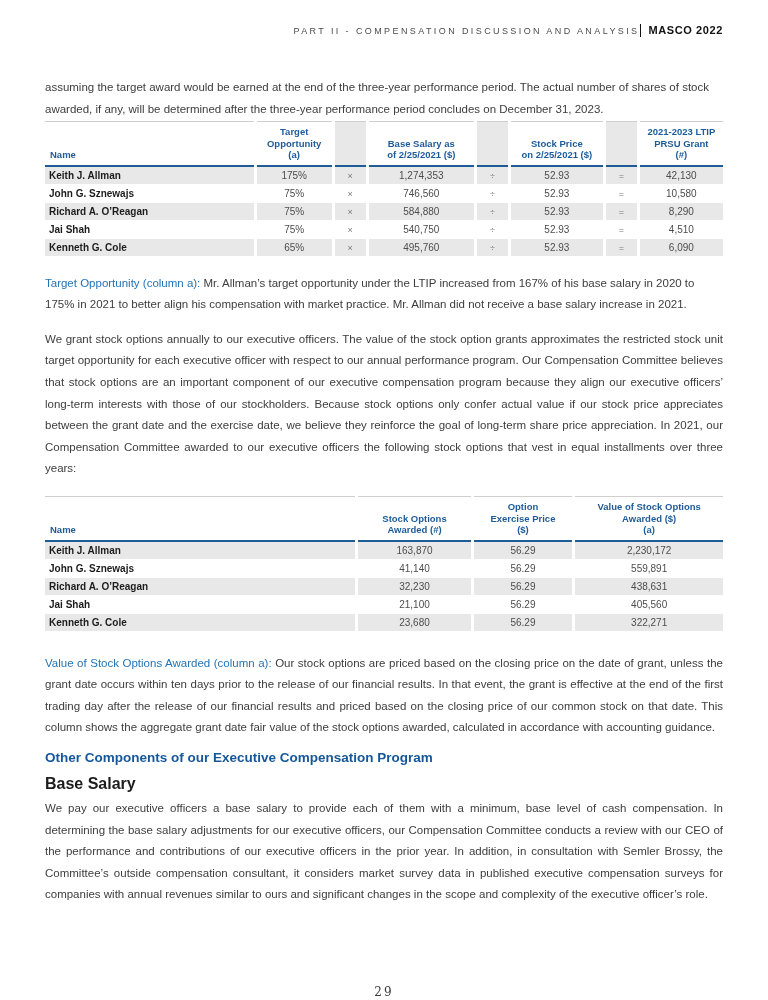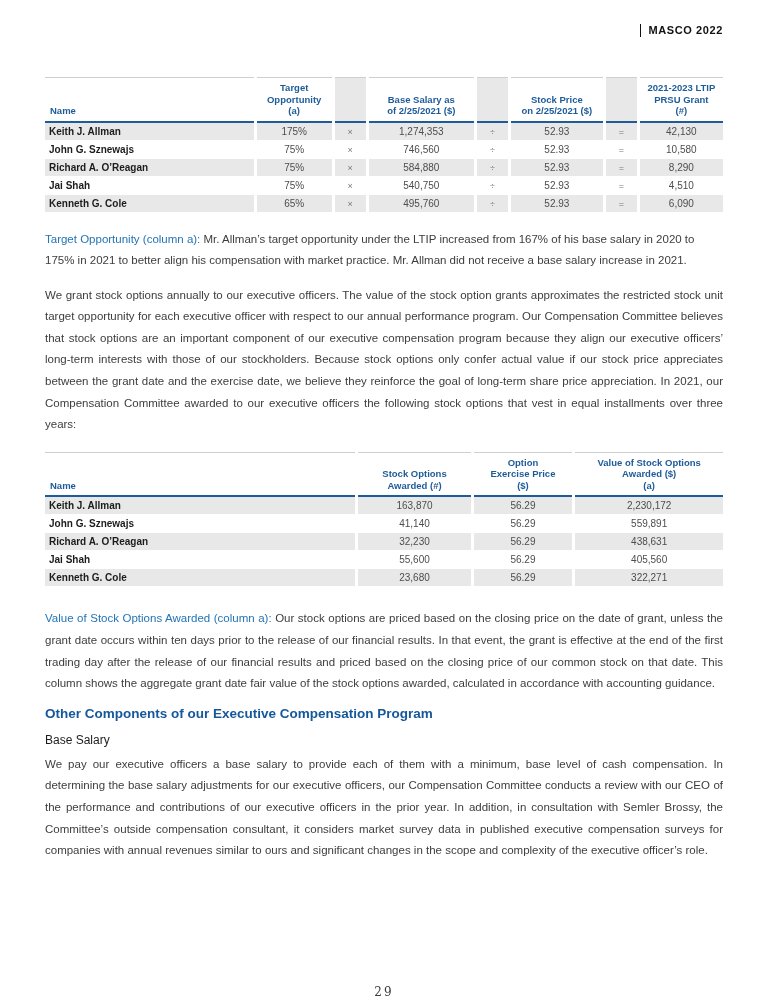"PART II - COMPENSATION DISCUSSION" span.part-label { html: none -> <span>PART II - COMPENSATION DISCUSSION AND ANALYSIS</span> }
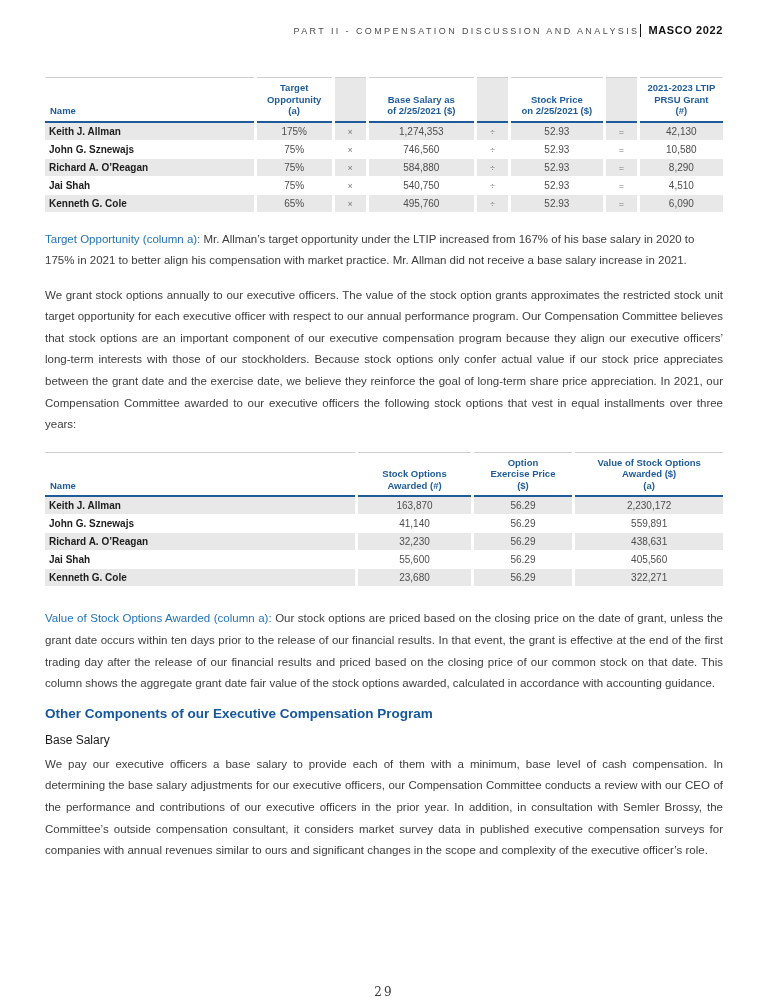"assuming the target award would" p.body { html: none -> <p>assuming the target award would be earned at the end of the three-year performance period. The actual number of shares of stock awarded, if any, will be determined after the three-year performance period concludes on December 31, 2023.</p> }
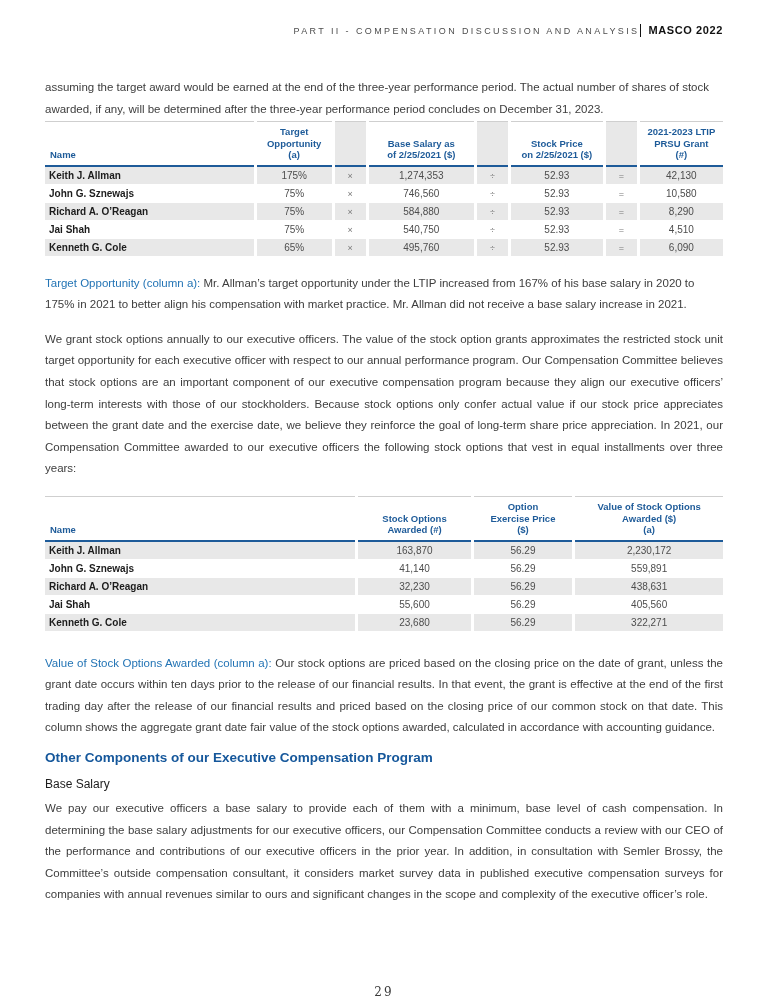"55,600" td { text: 55,600 -> 21,100 }
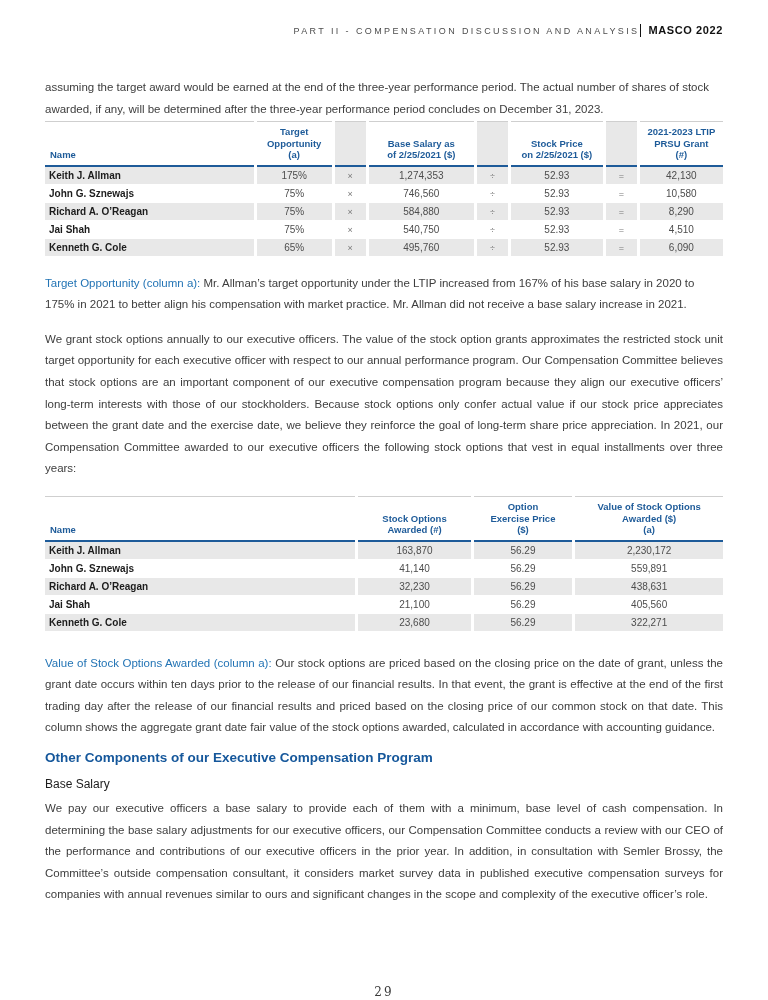"Base Salary" h3.subsection { font-size: 12px -> 16px; font-weight: normal -> bold }
